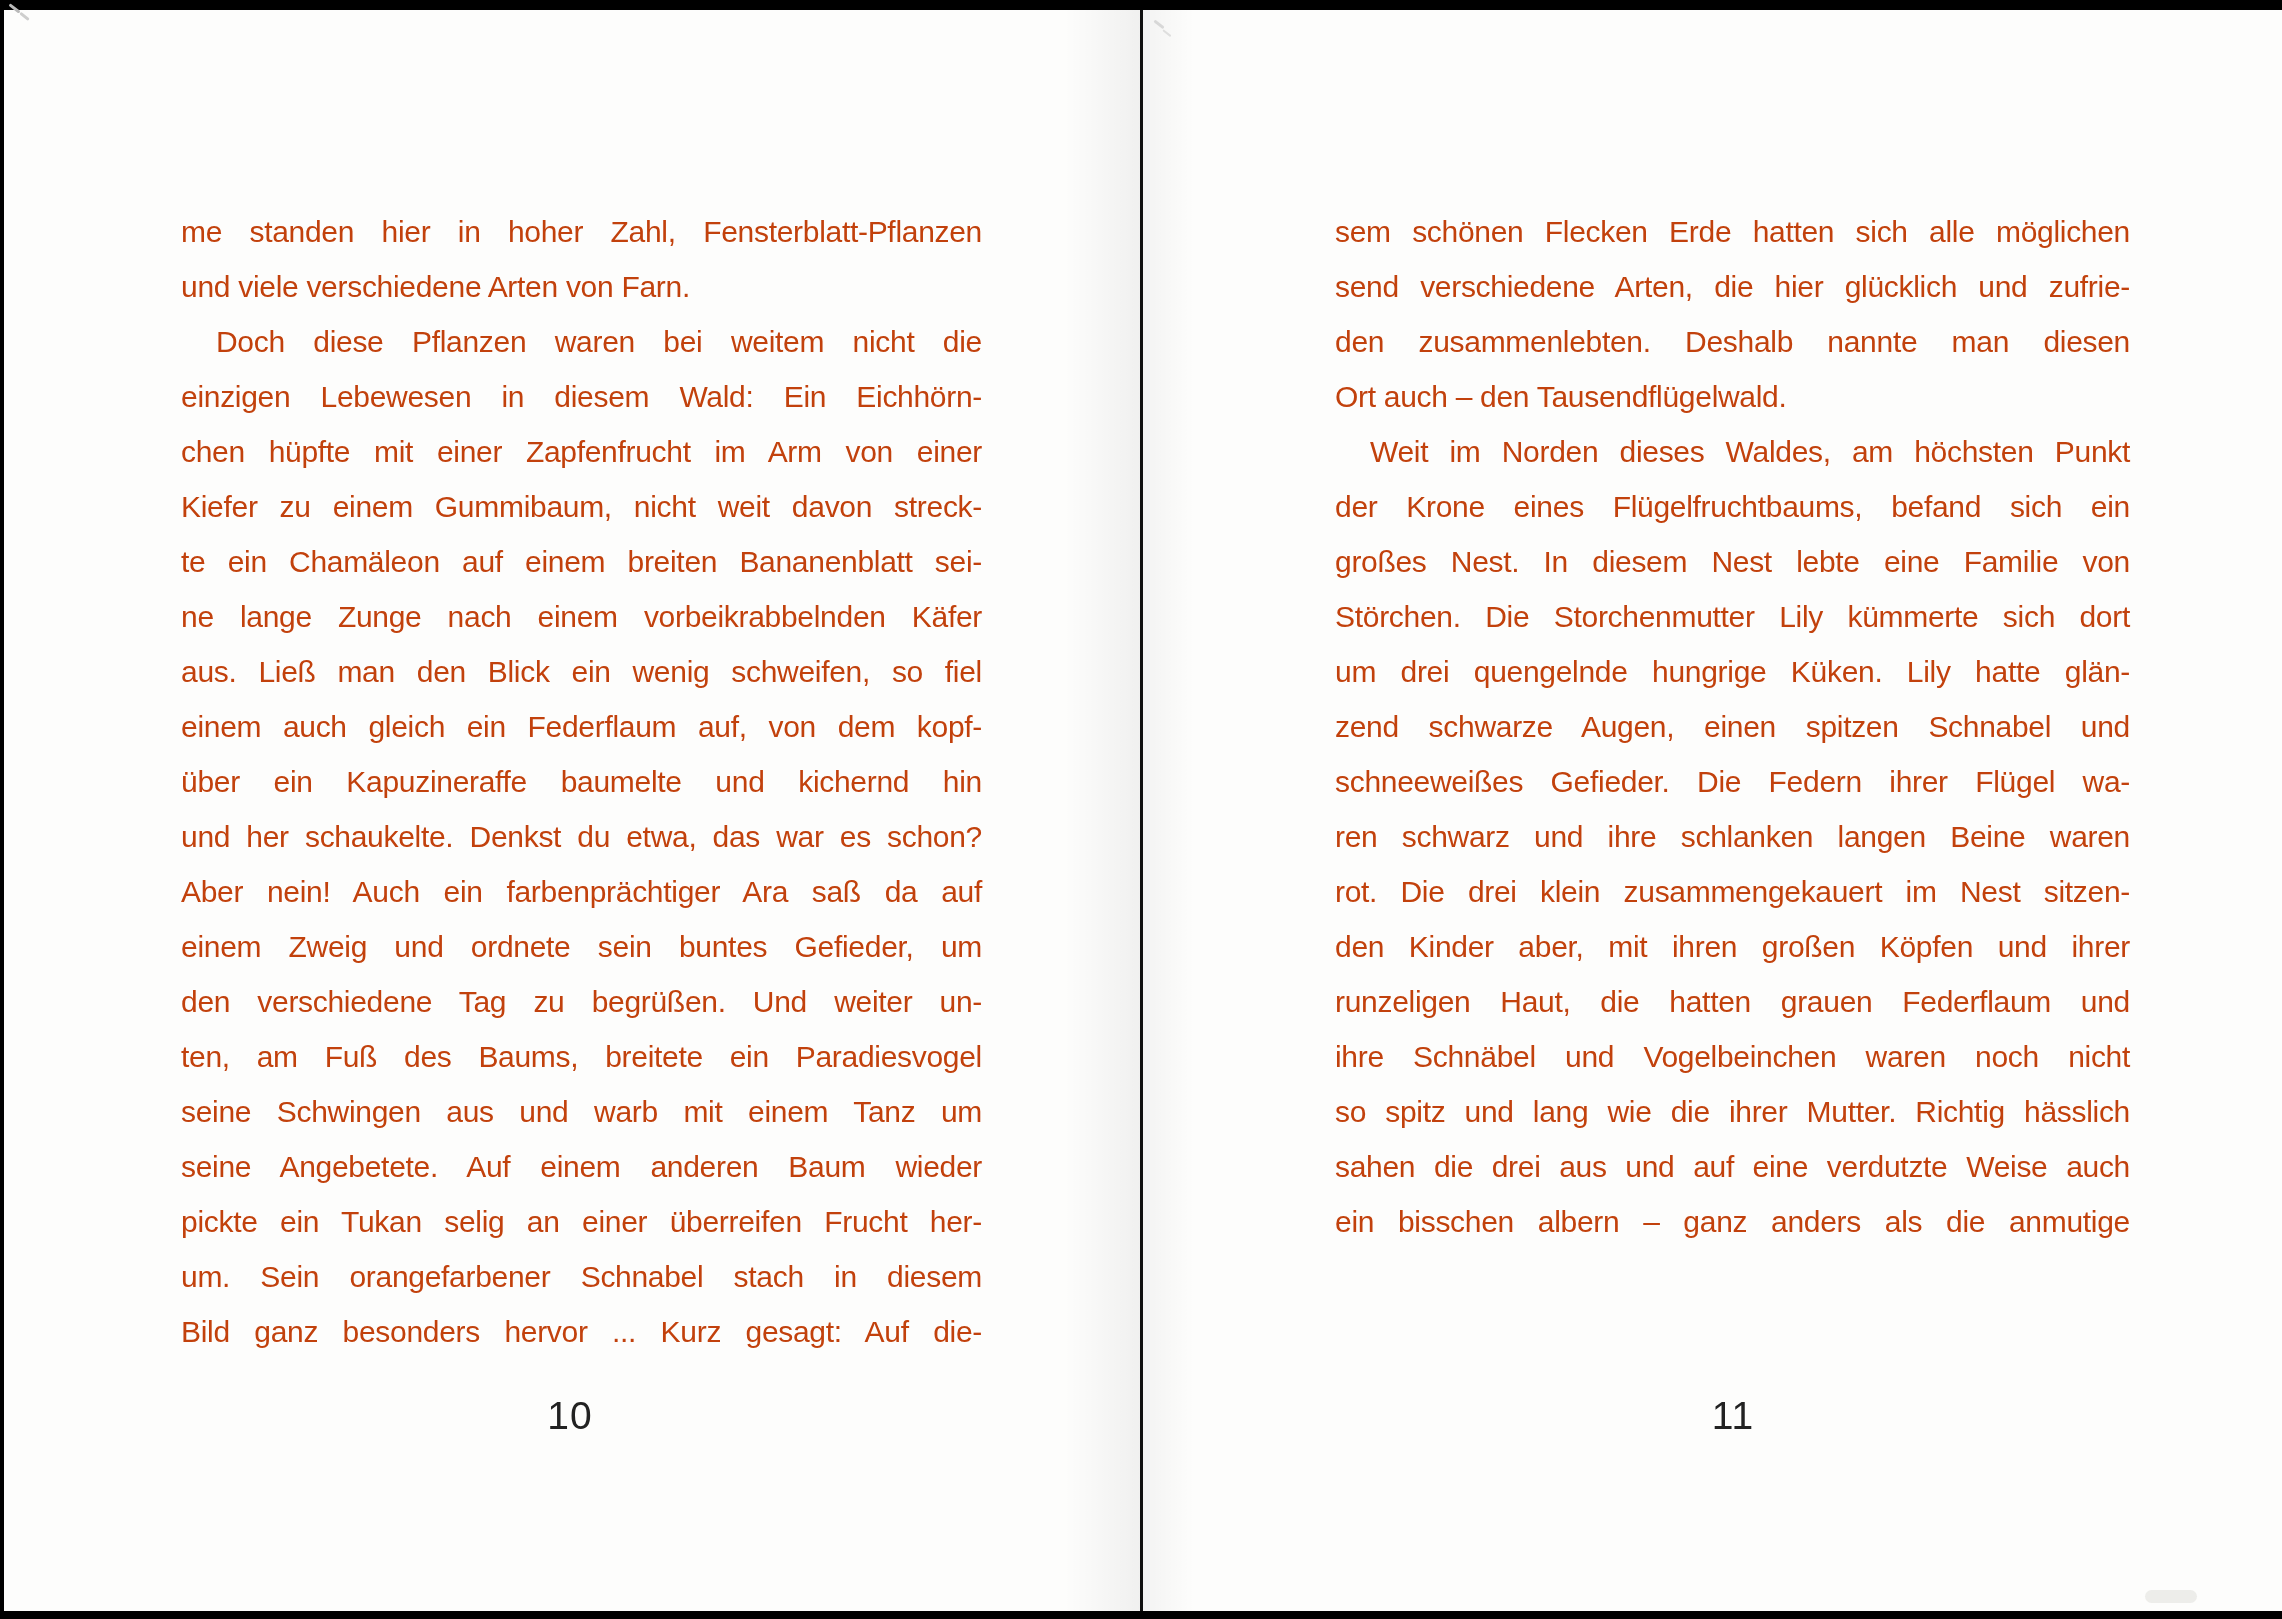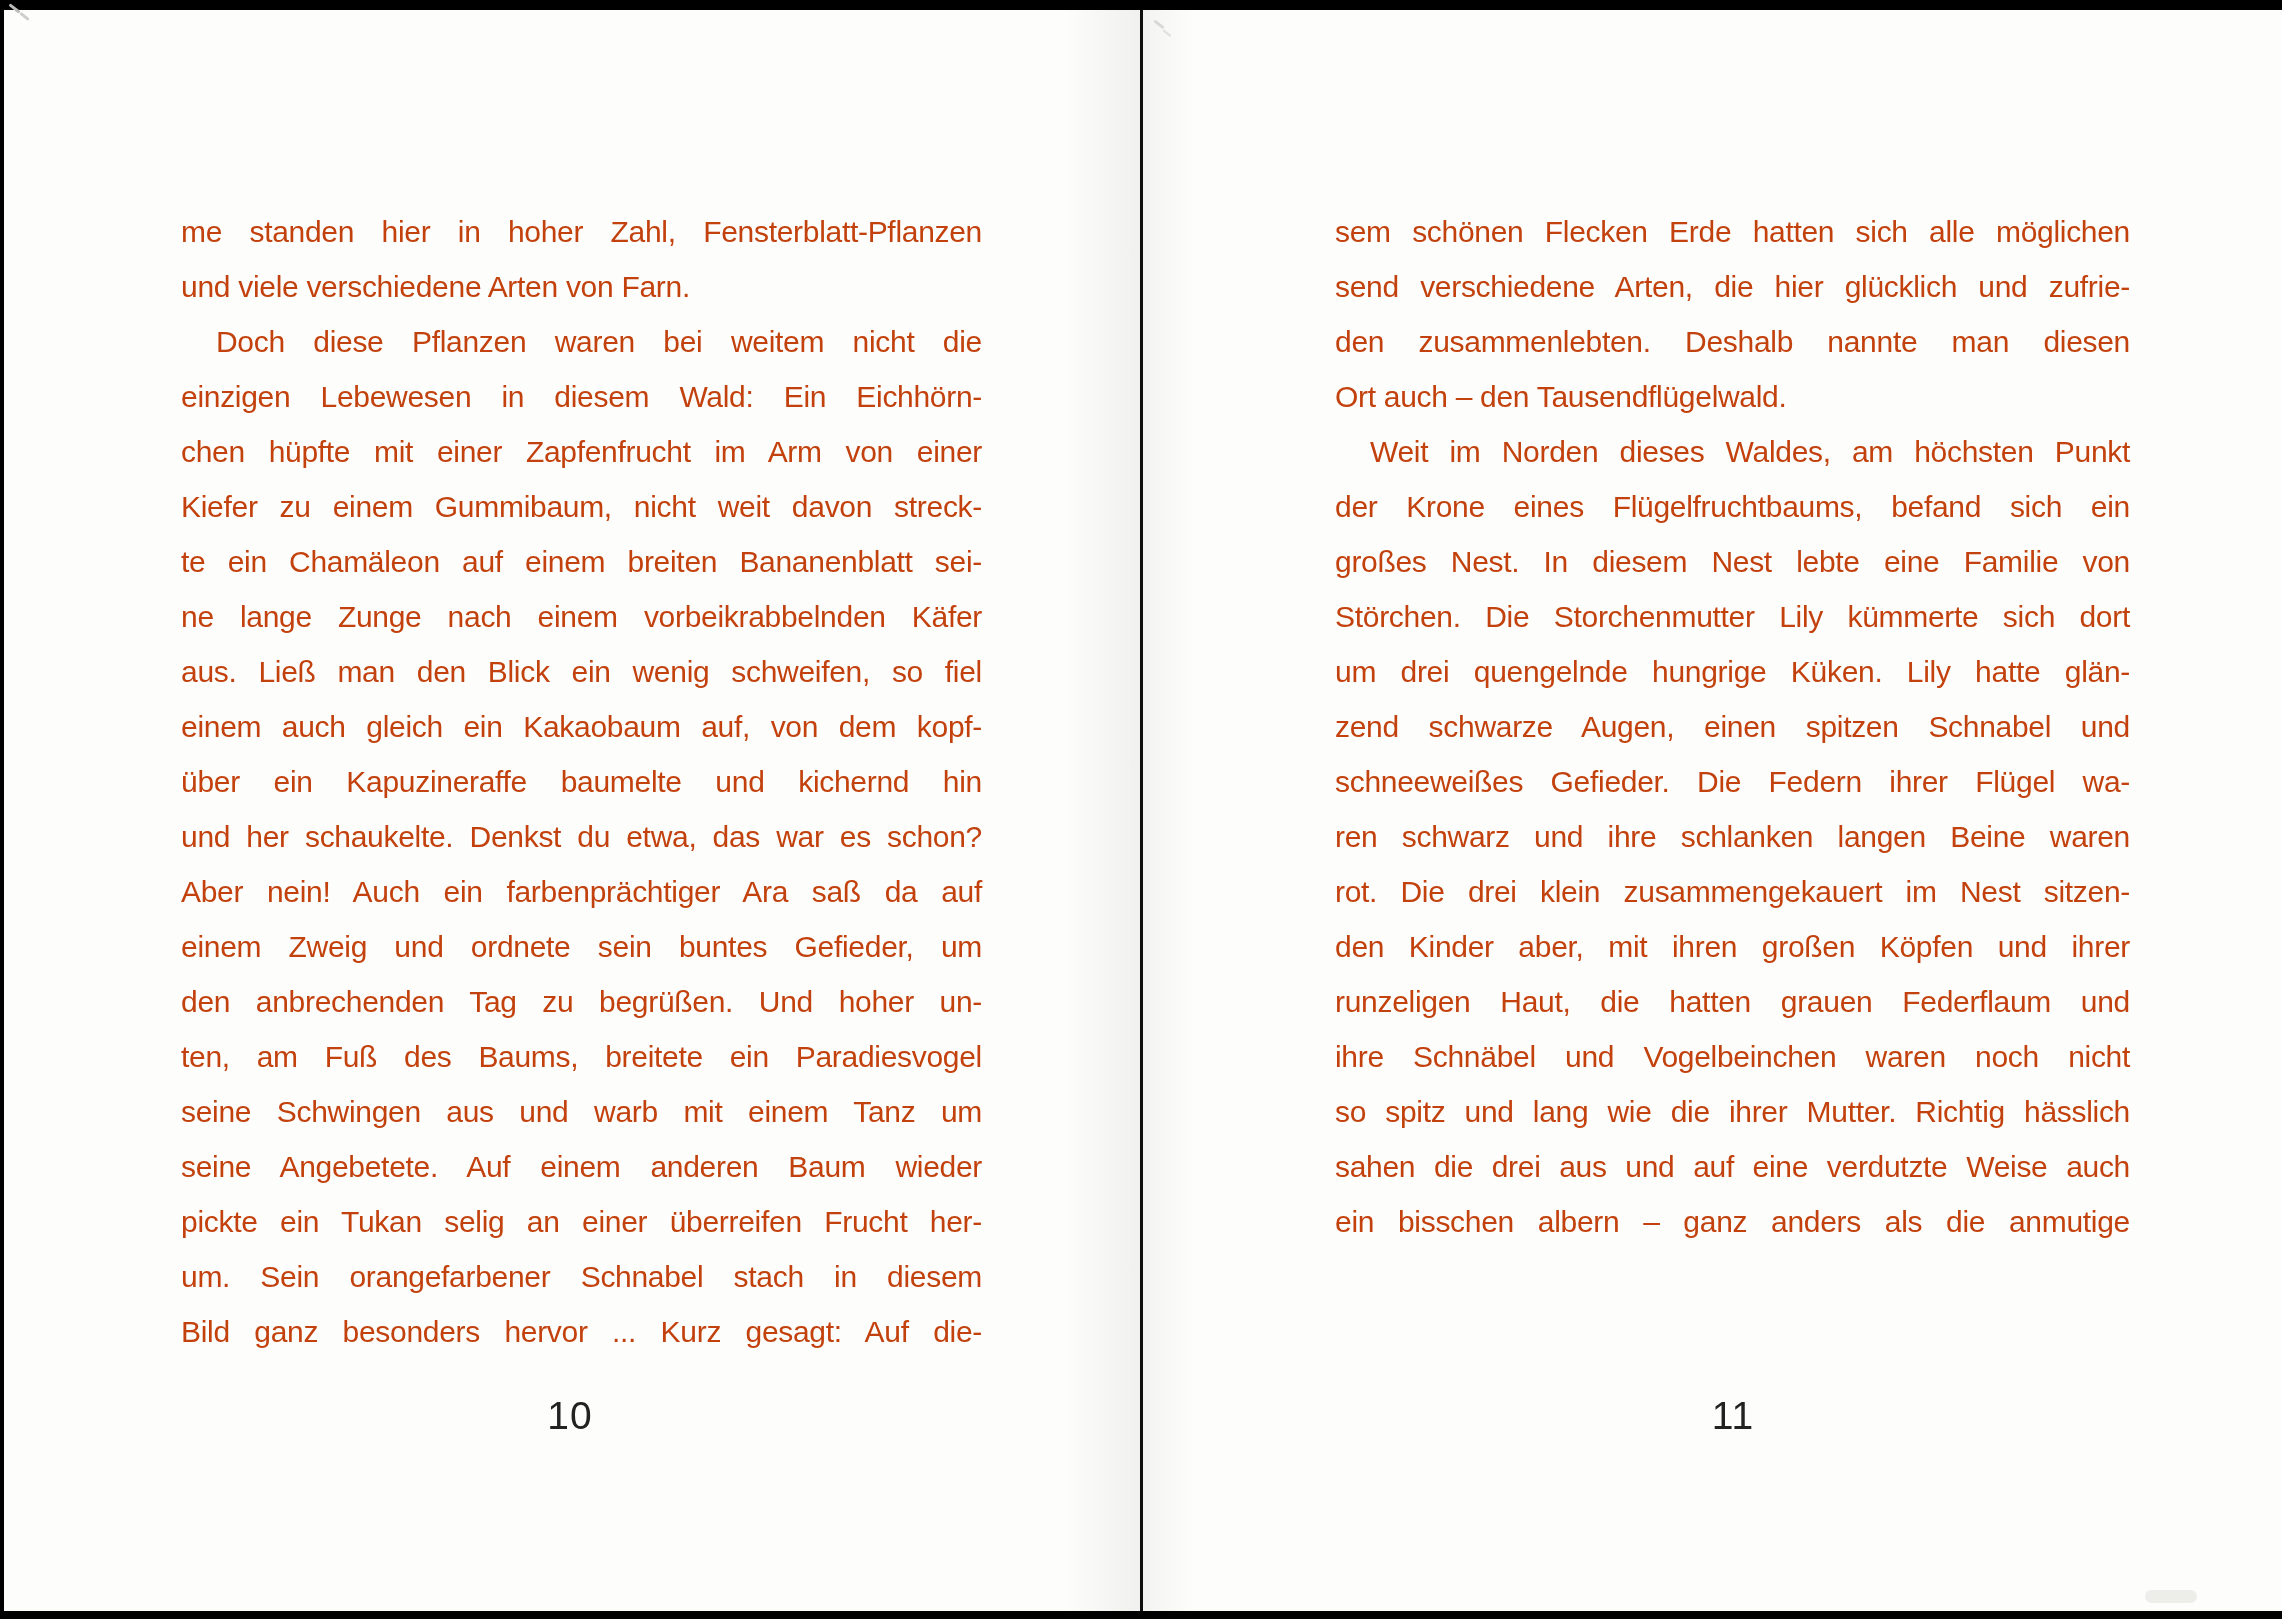"einem auch gleich ein Kakaobaum" div.line { text: Kakaobaum -> Federflaum }
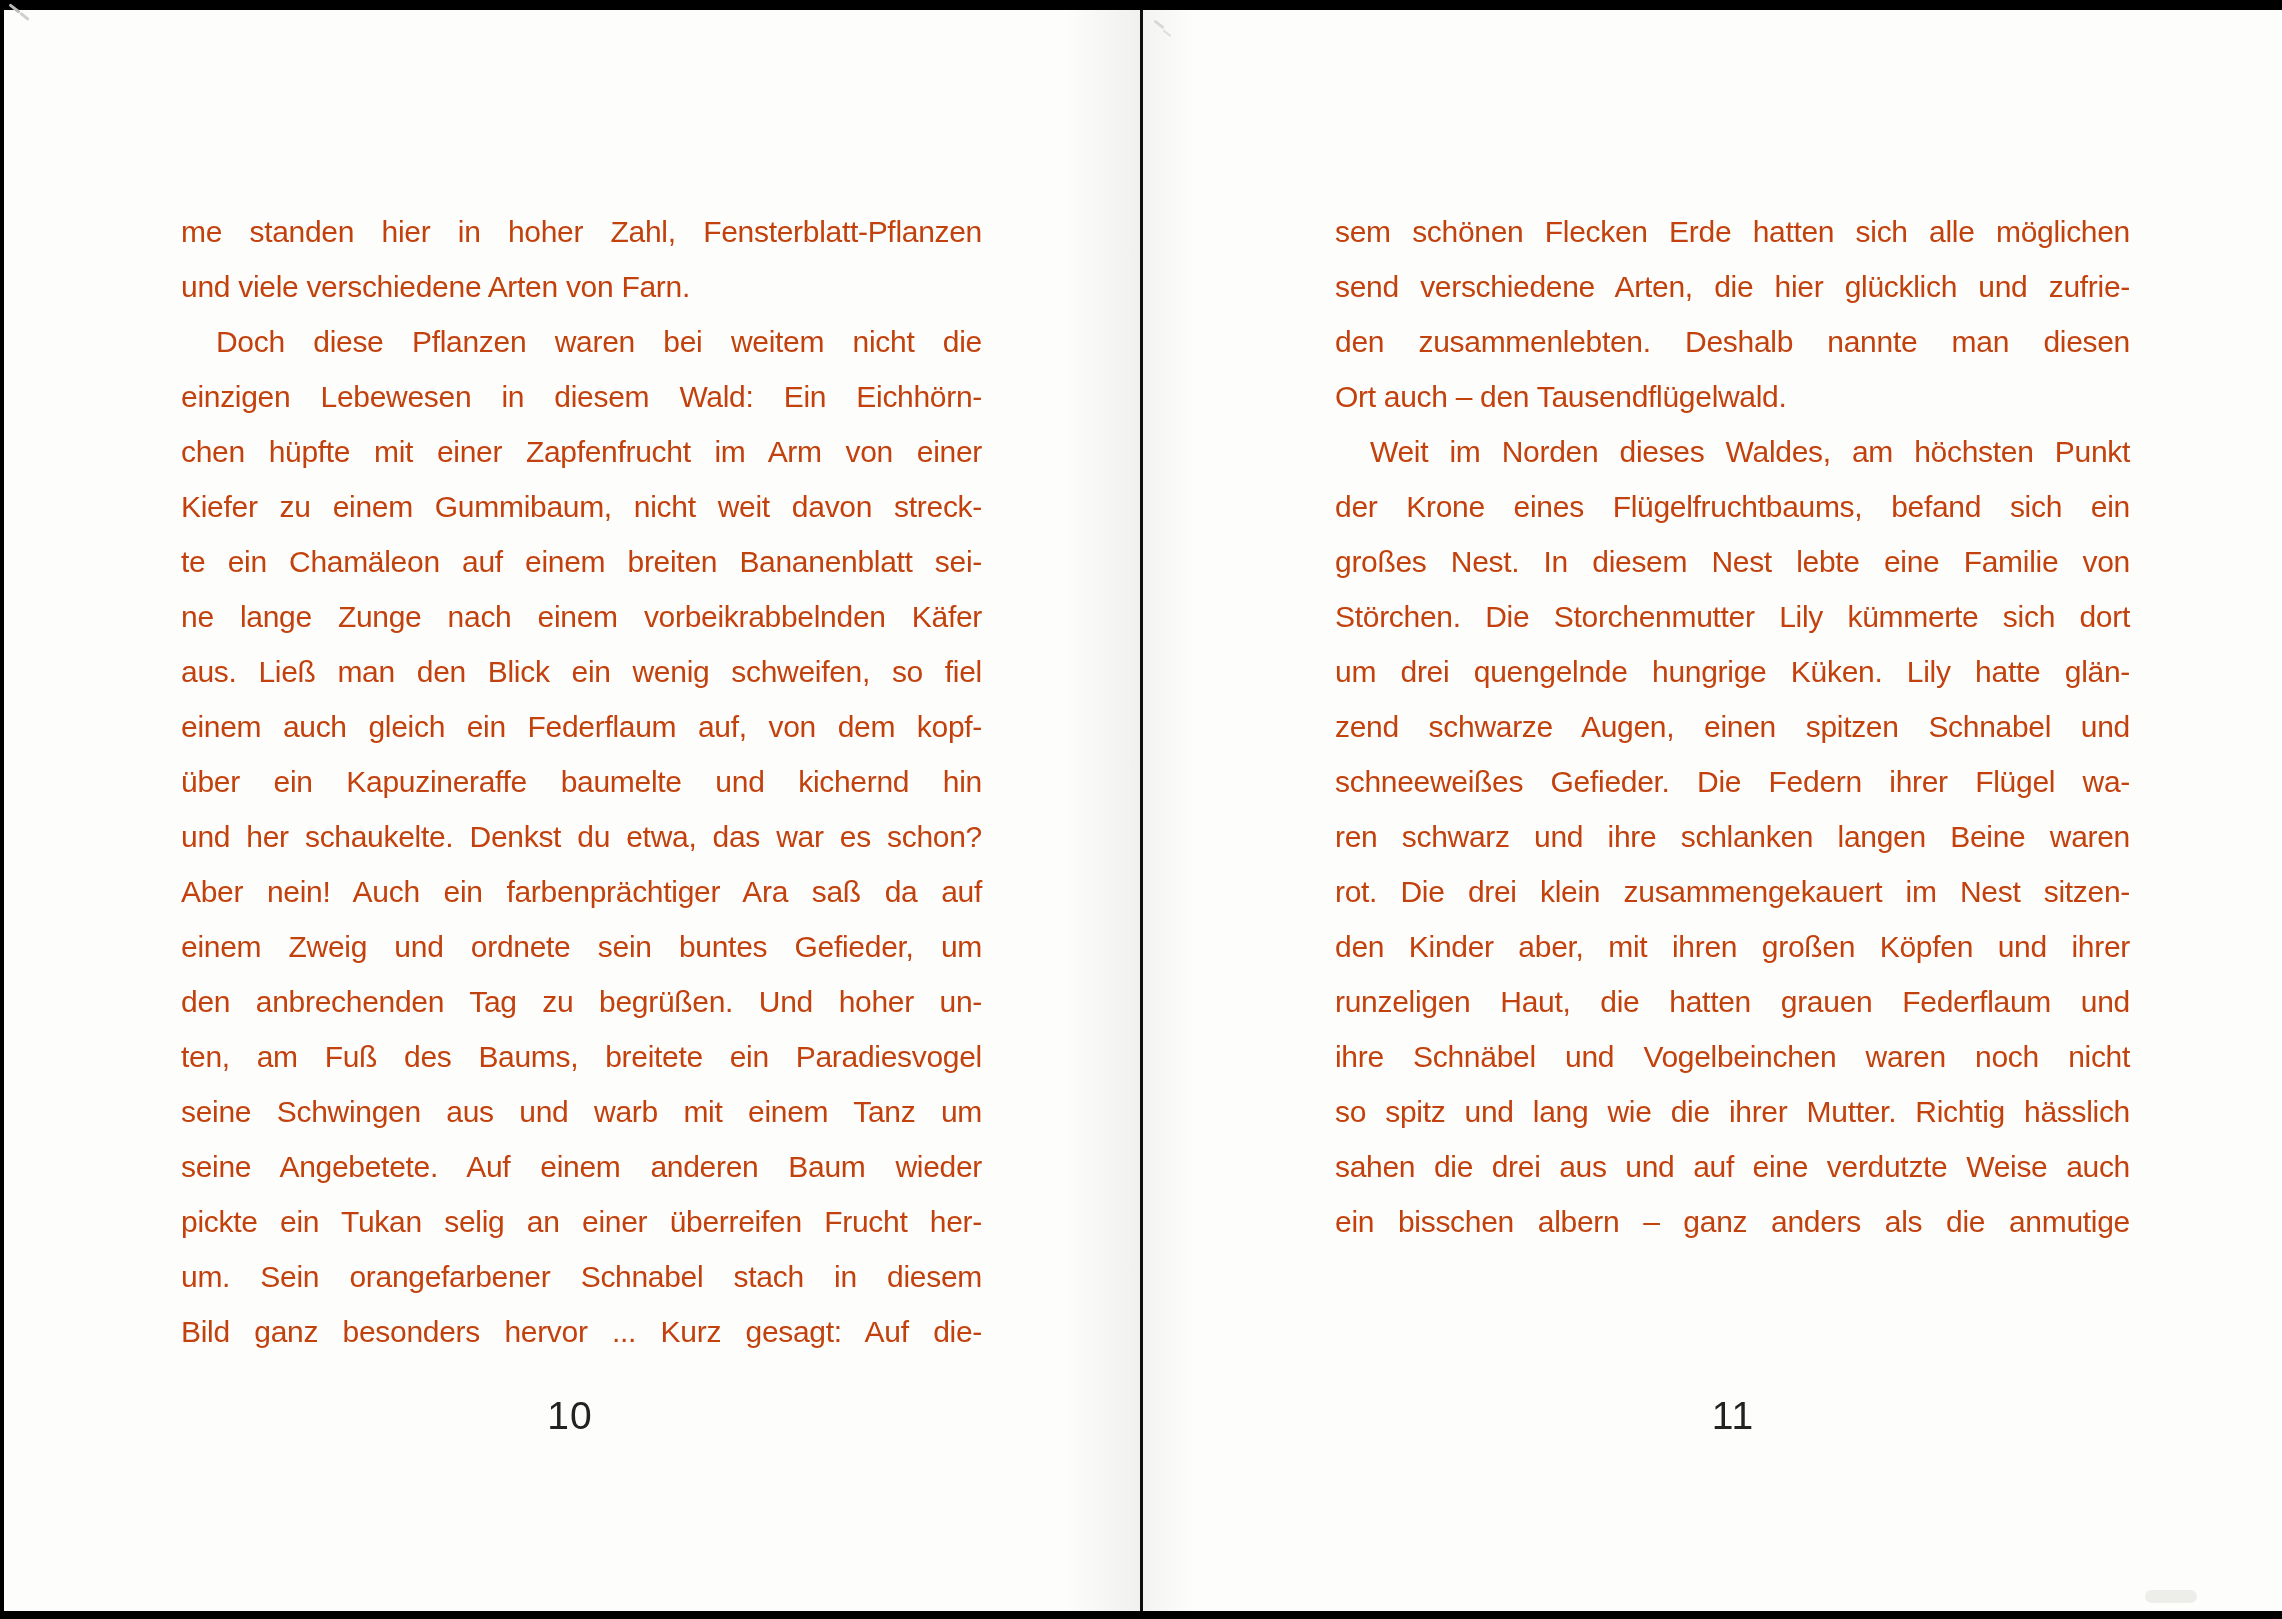"den anbrechenden Tag zu begrüßen." div.line { text: anbrechenden Tag zu begrüßen. Und hoher -> verschiedene Tag zu begrüßen. Und weiter }
